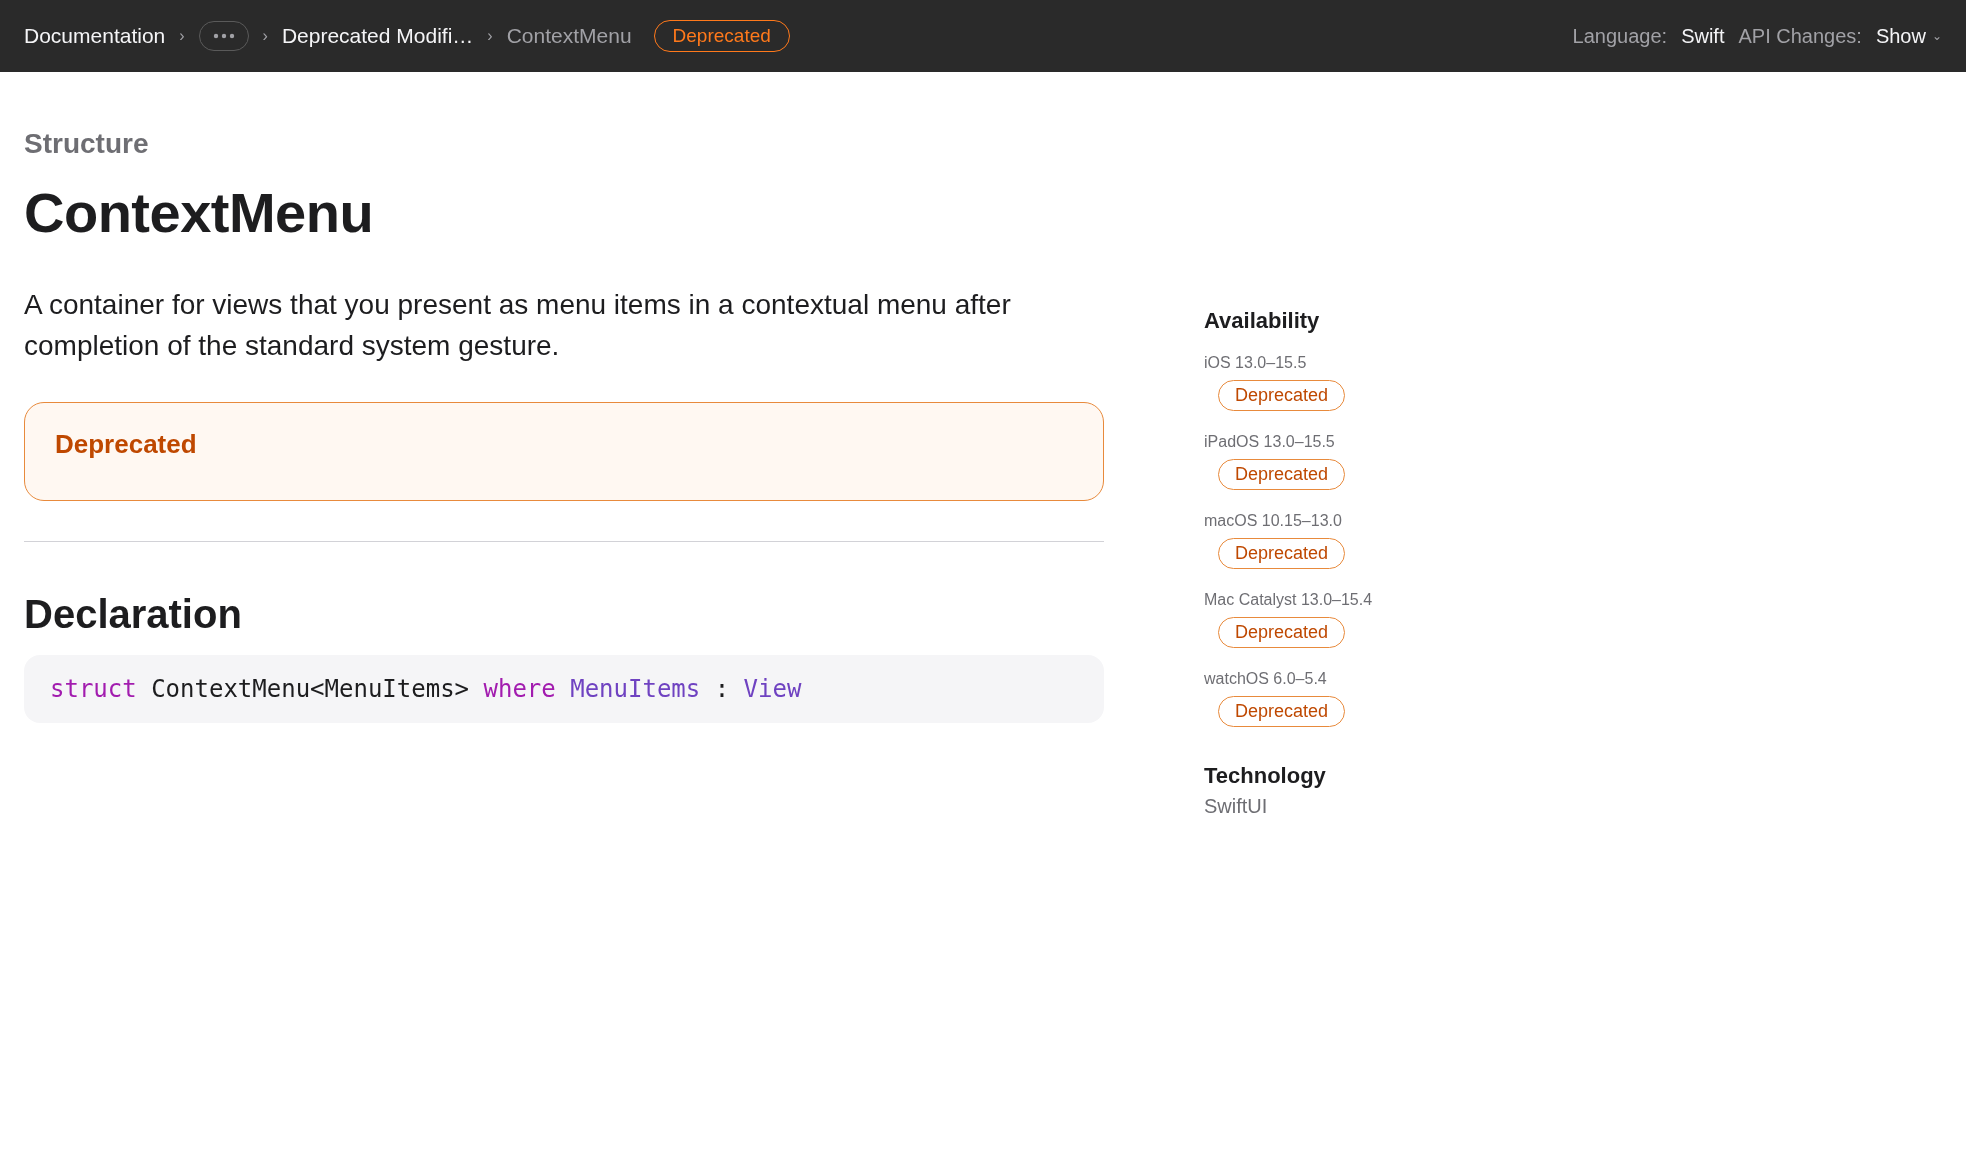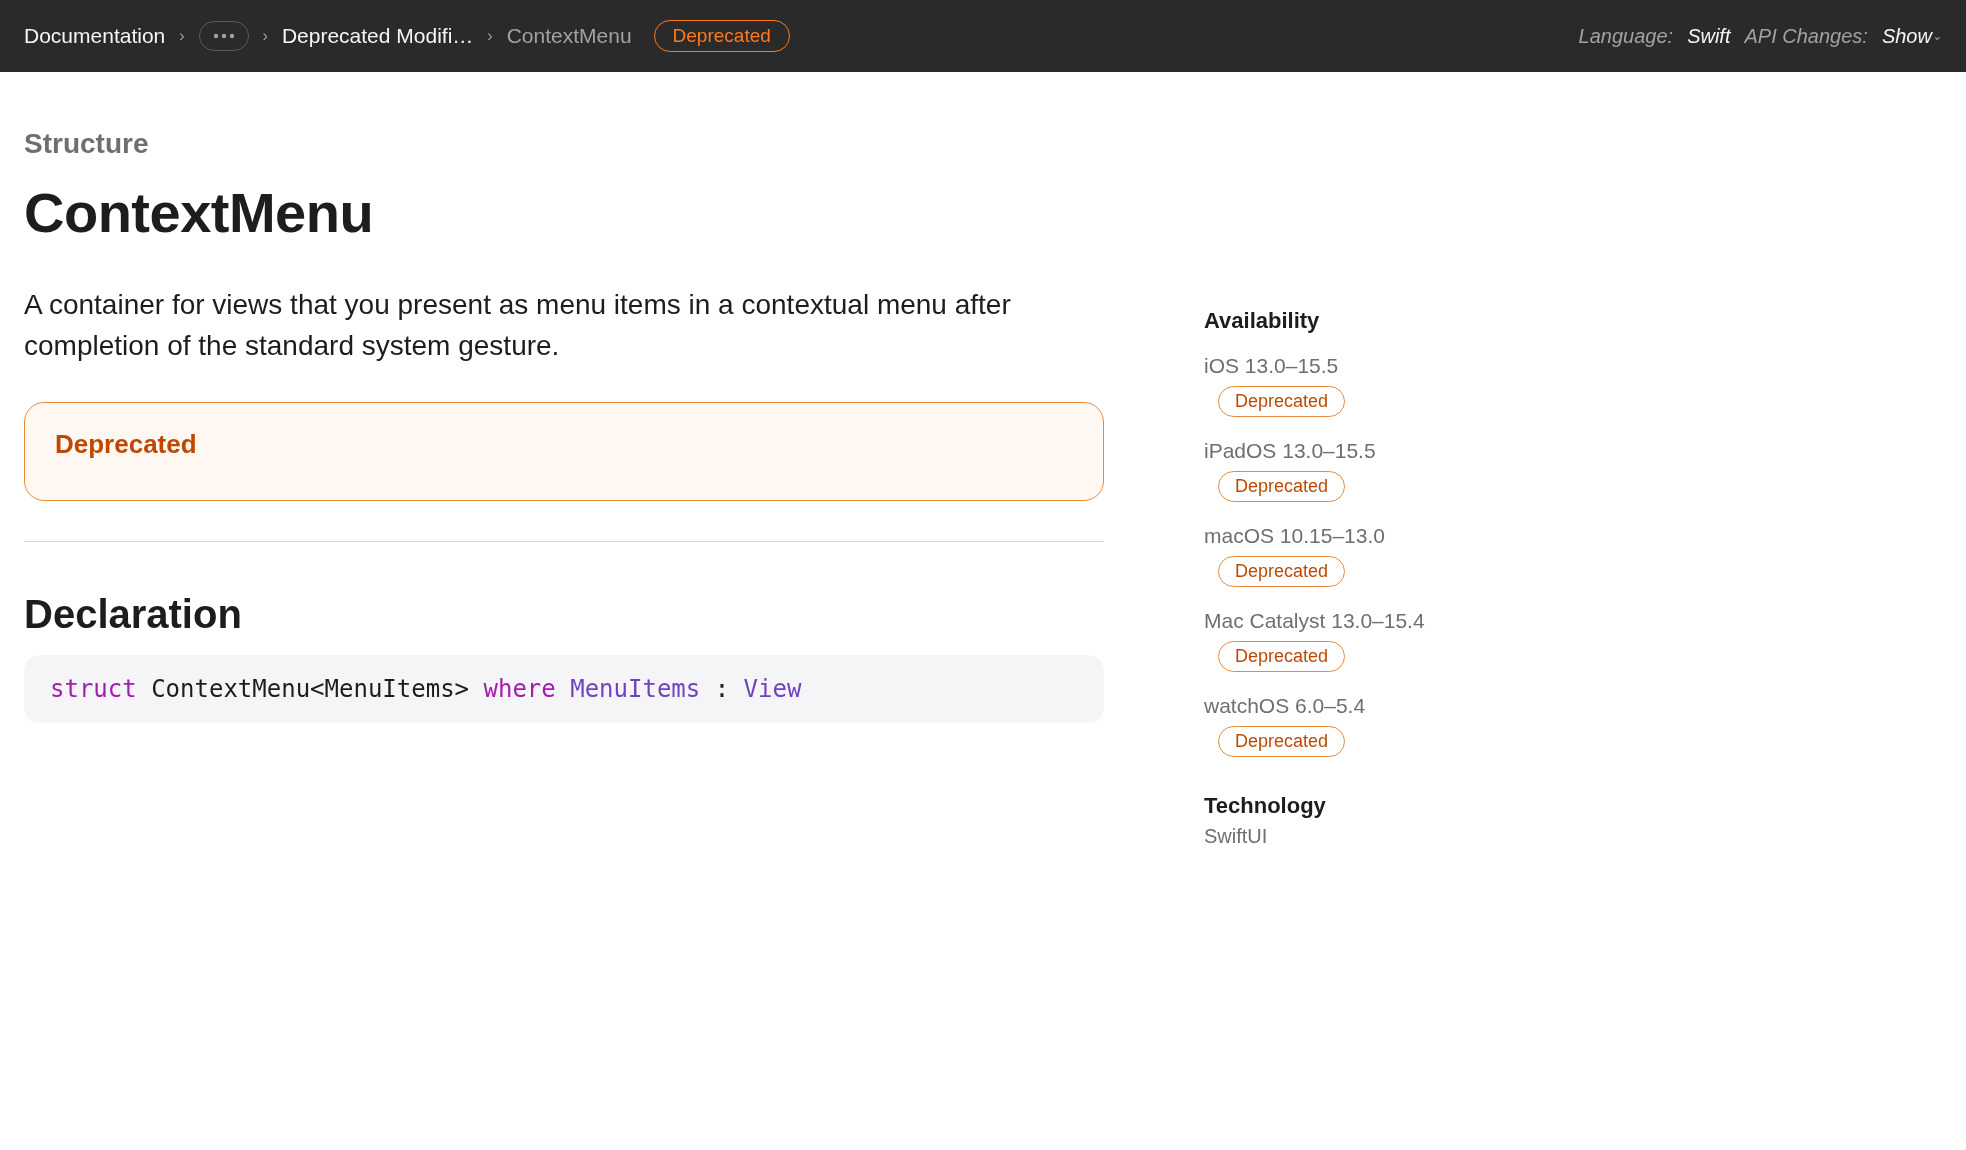"Language:" .topbar-right { font-style: italic -> none }
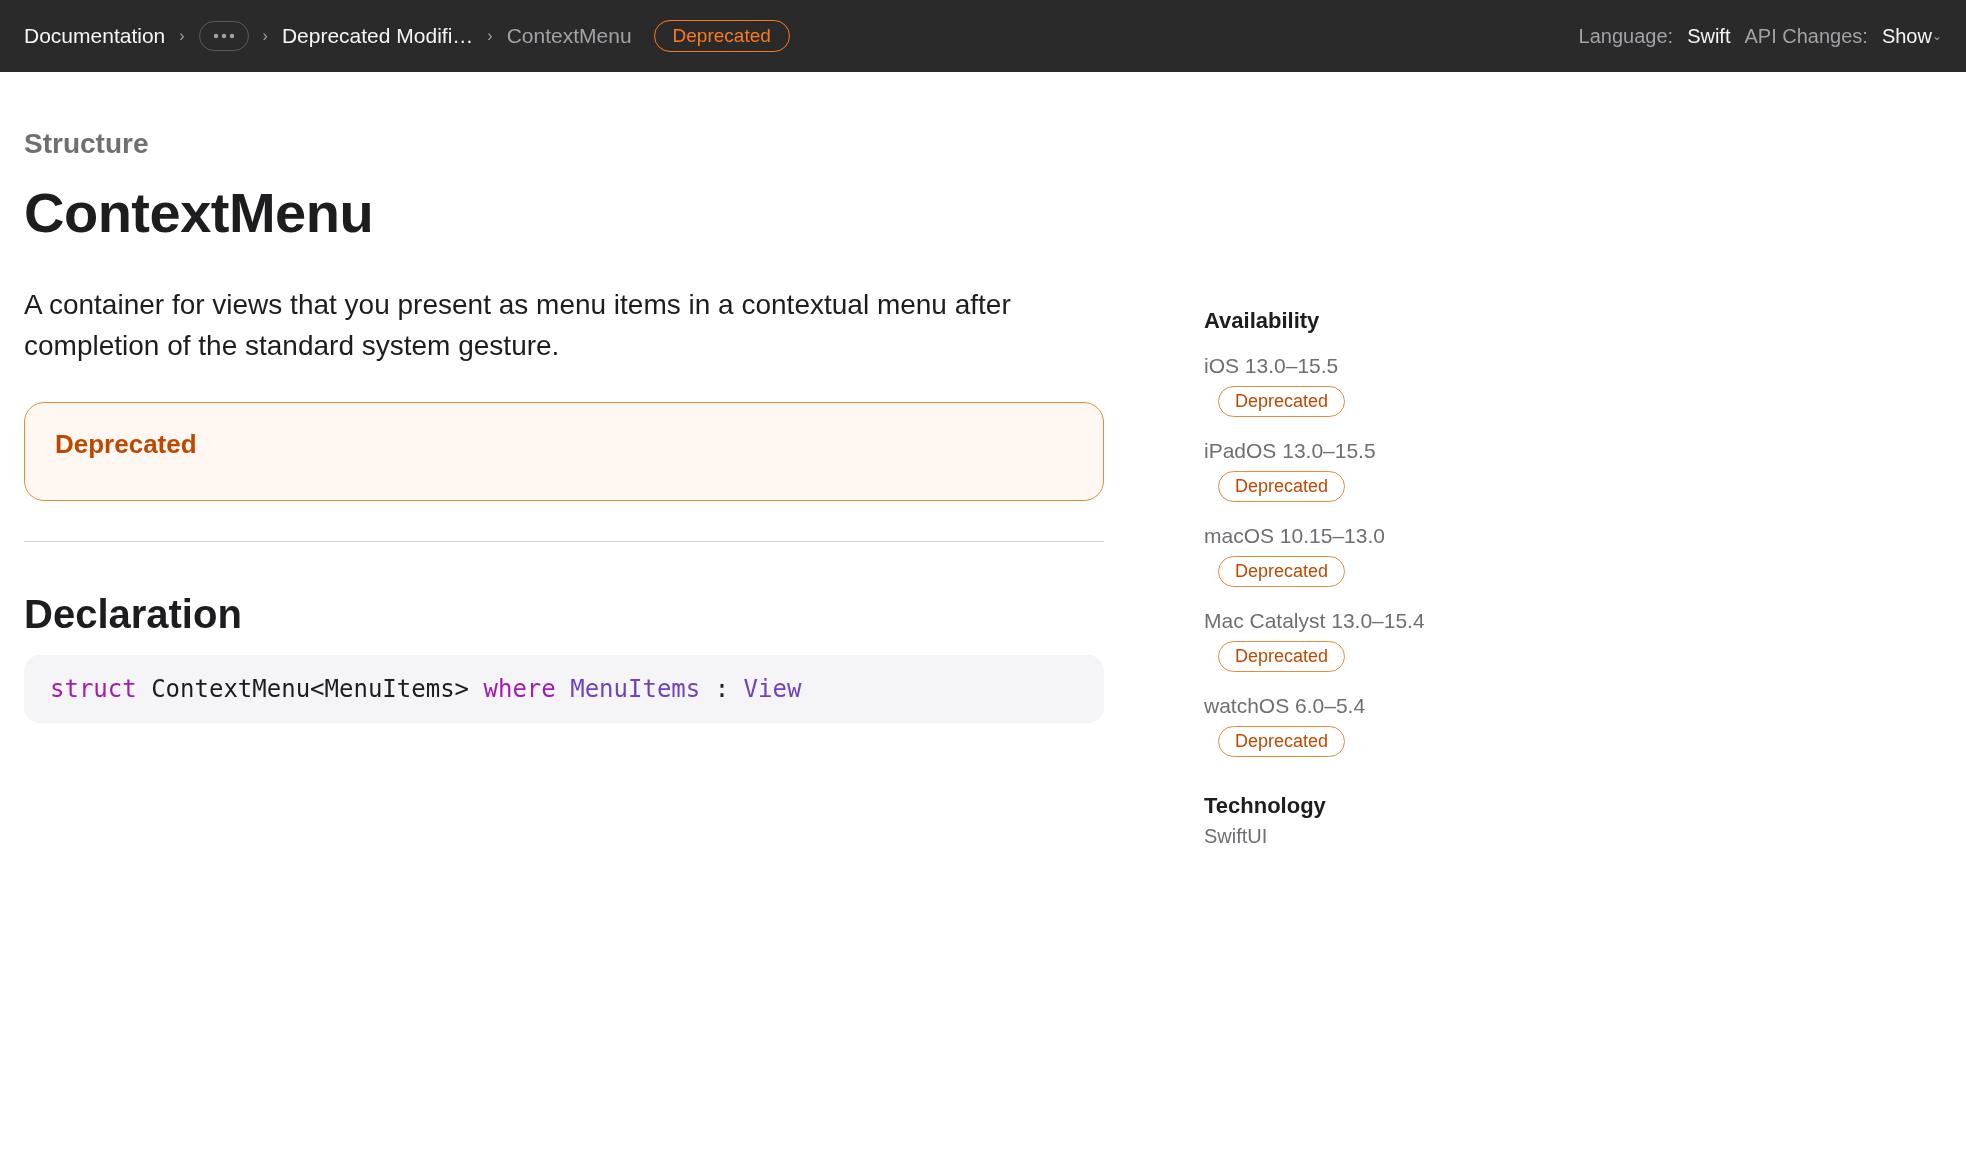"Show" .tr-show { gap: none -> 6px }
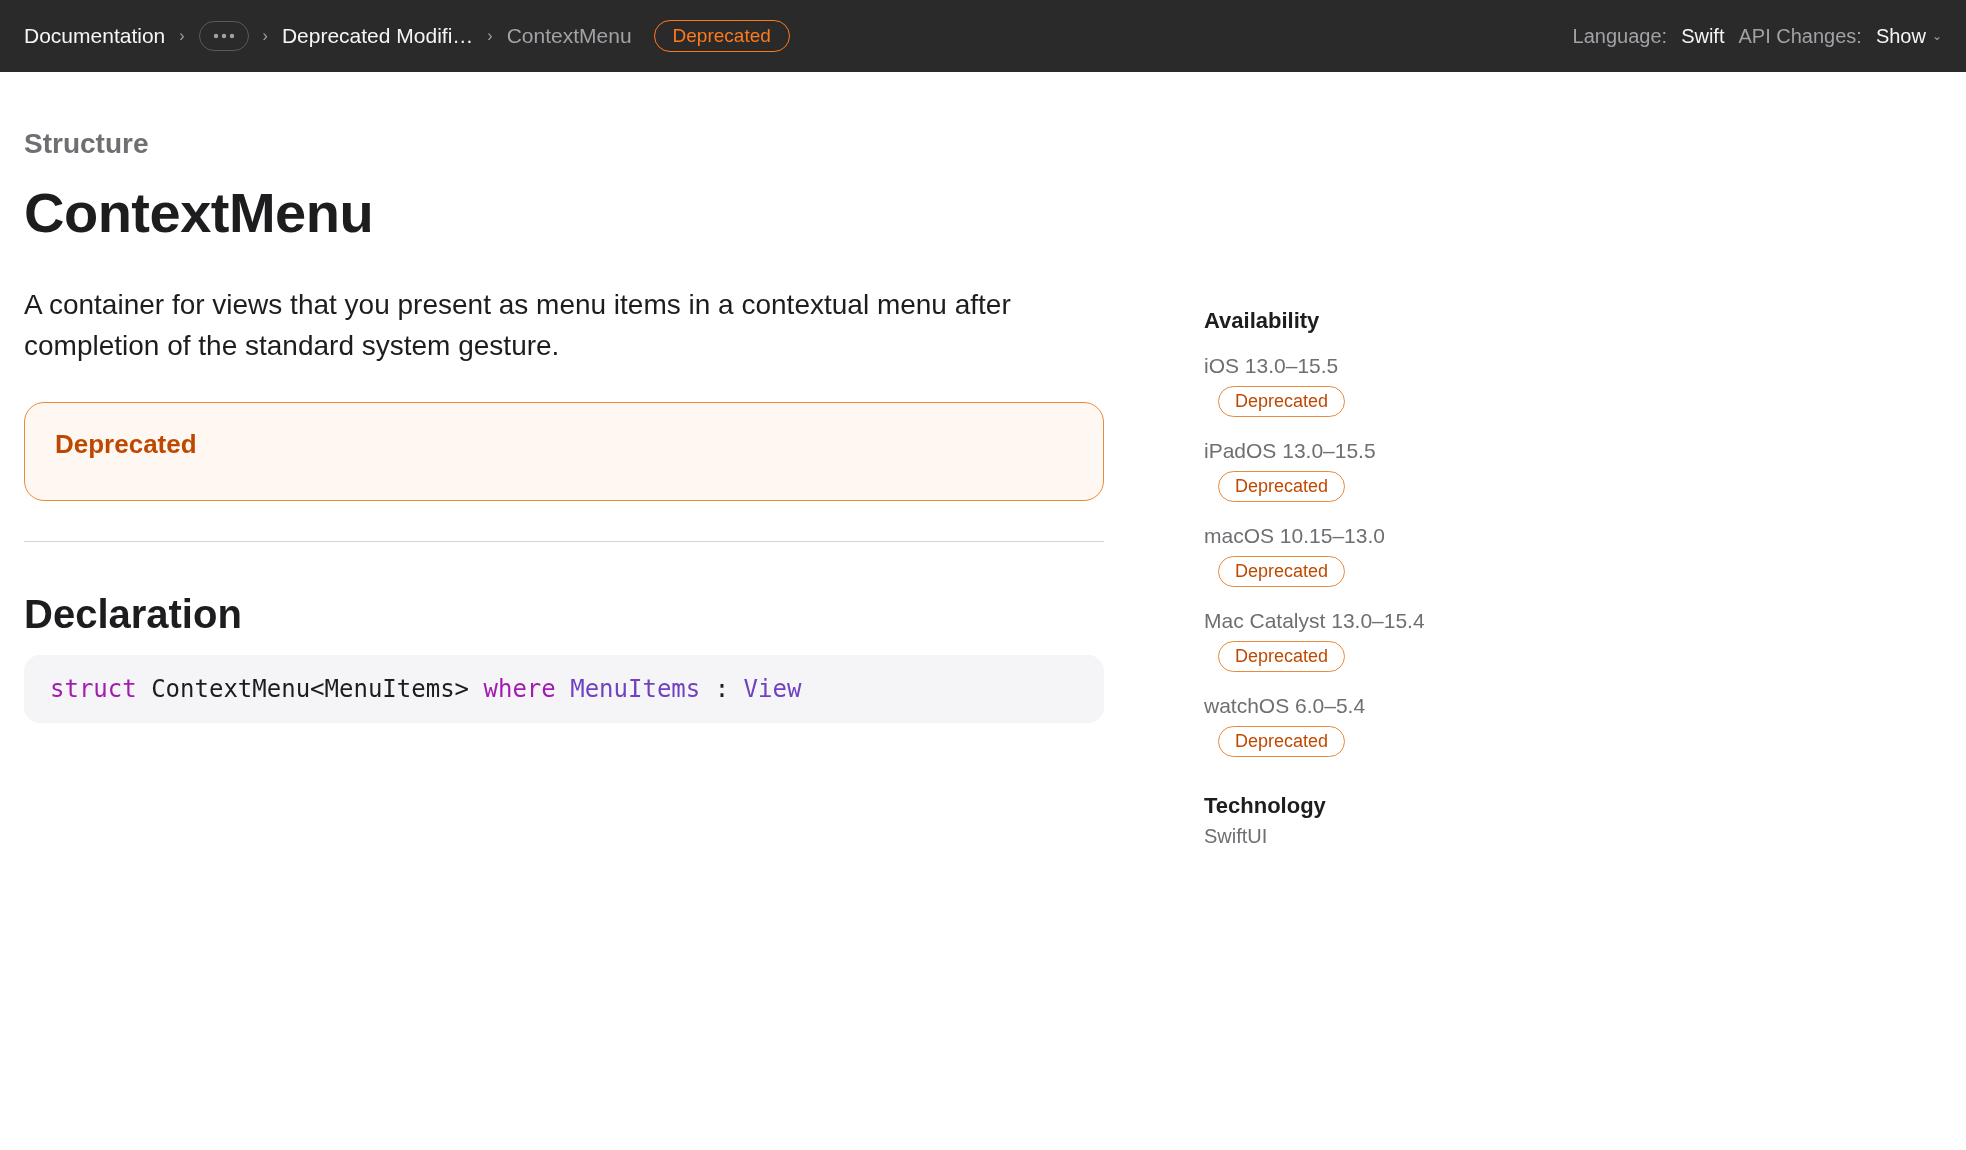"iOS 13.0–15.5" .avail-platform { font-size: 21px -> 16px }
